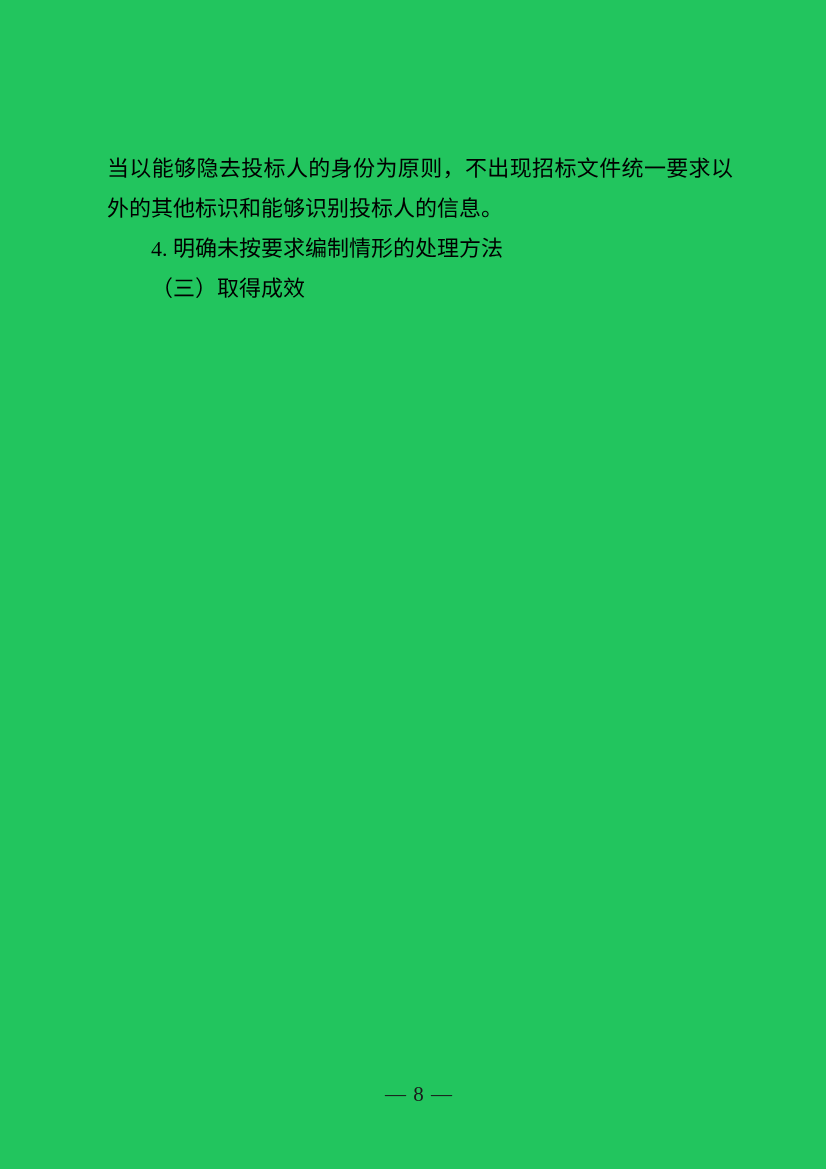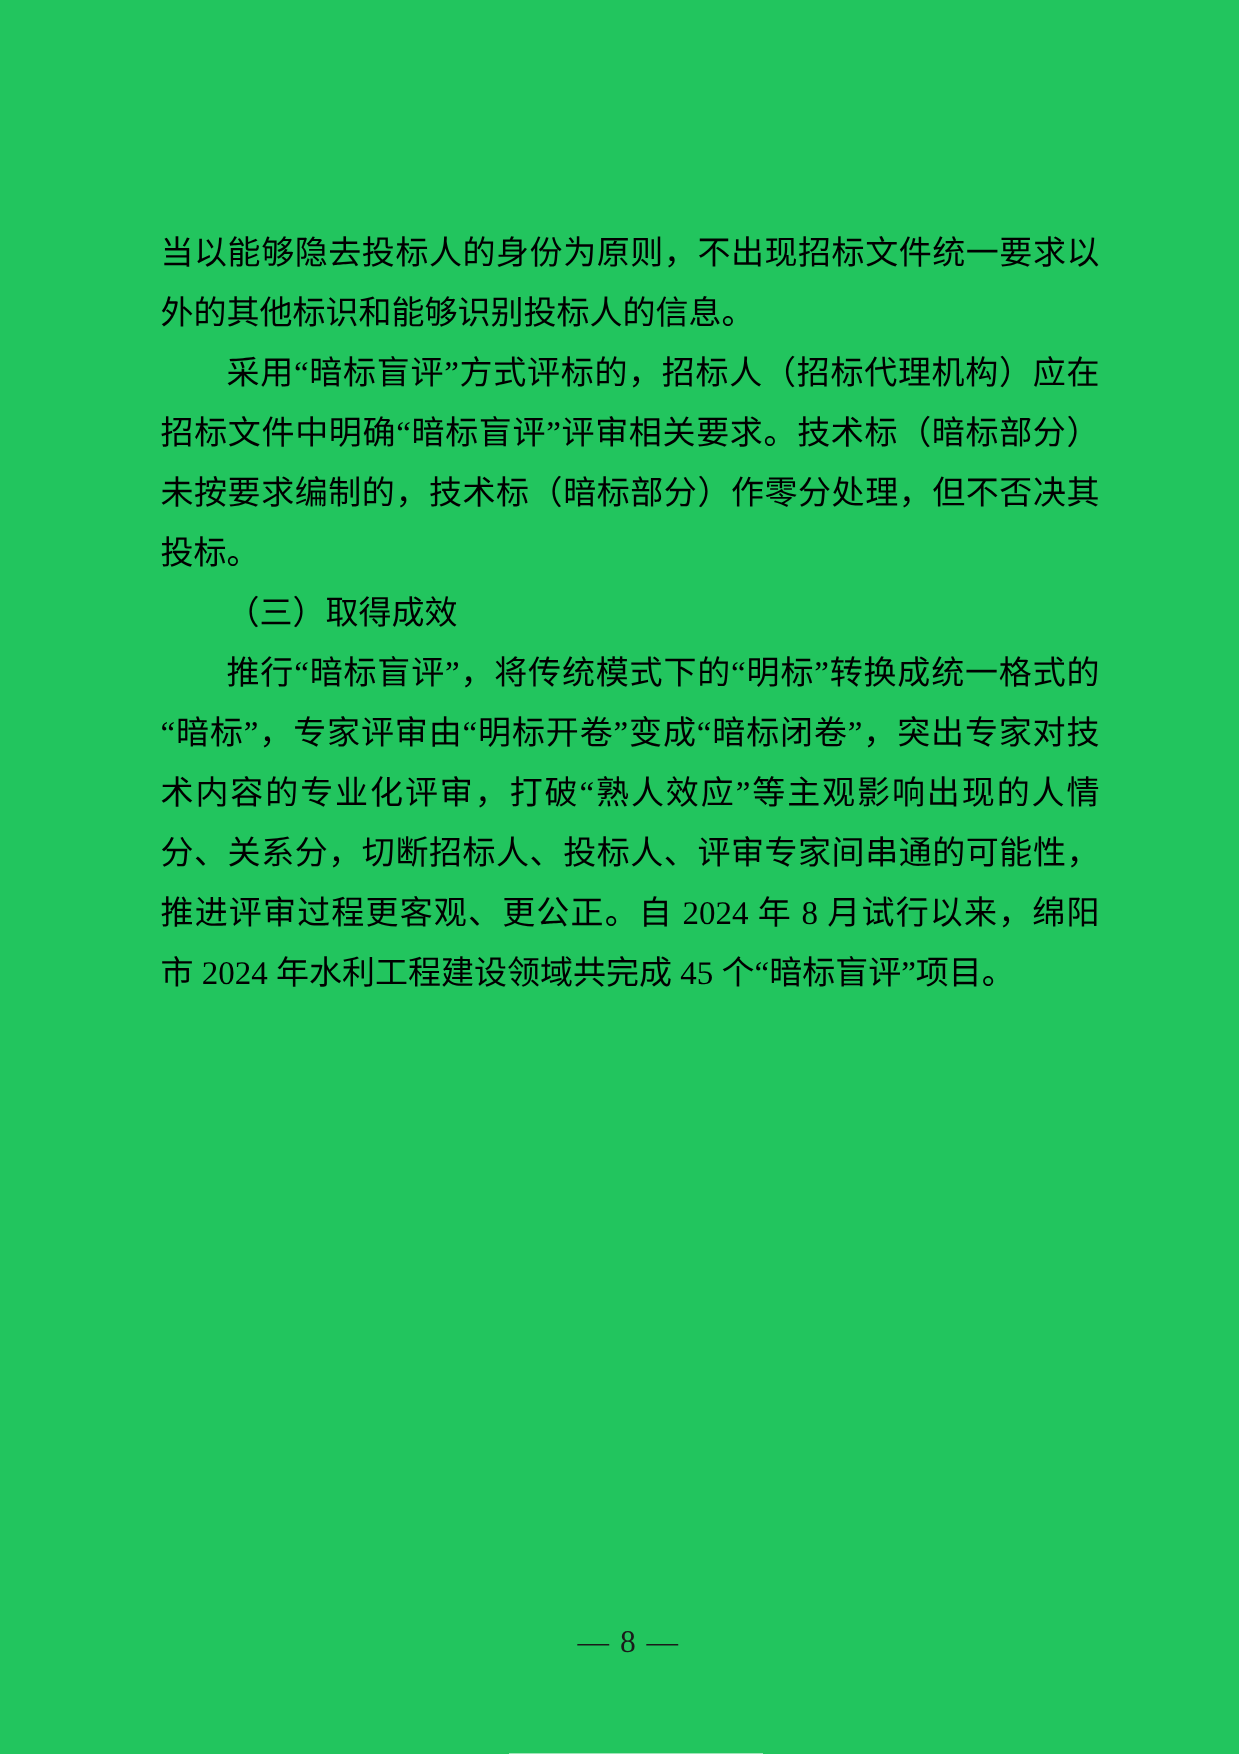"4. 明确未按要求编制情形的处理方法" p { html: none -> <p>4. 明确未按要求编制情形的处理方法</p> }
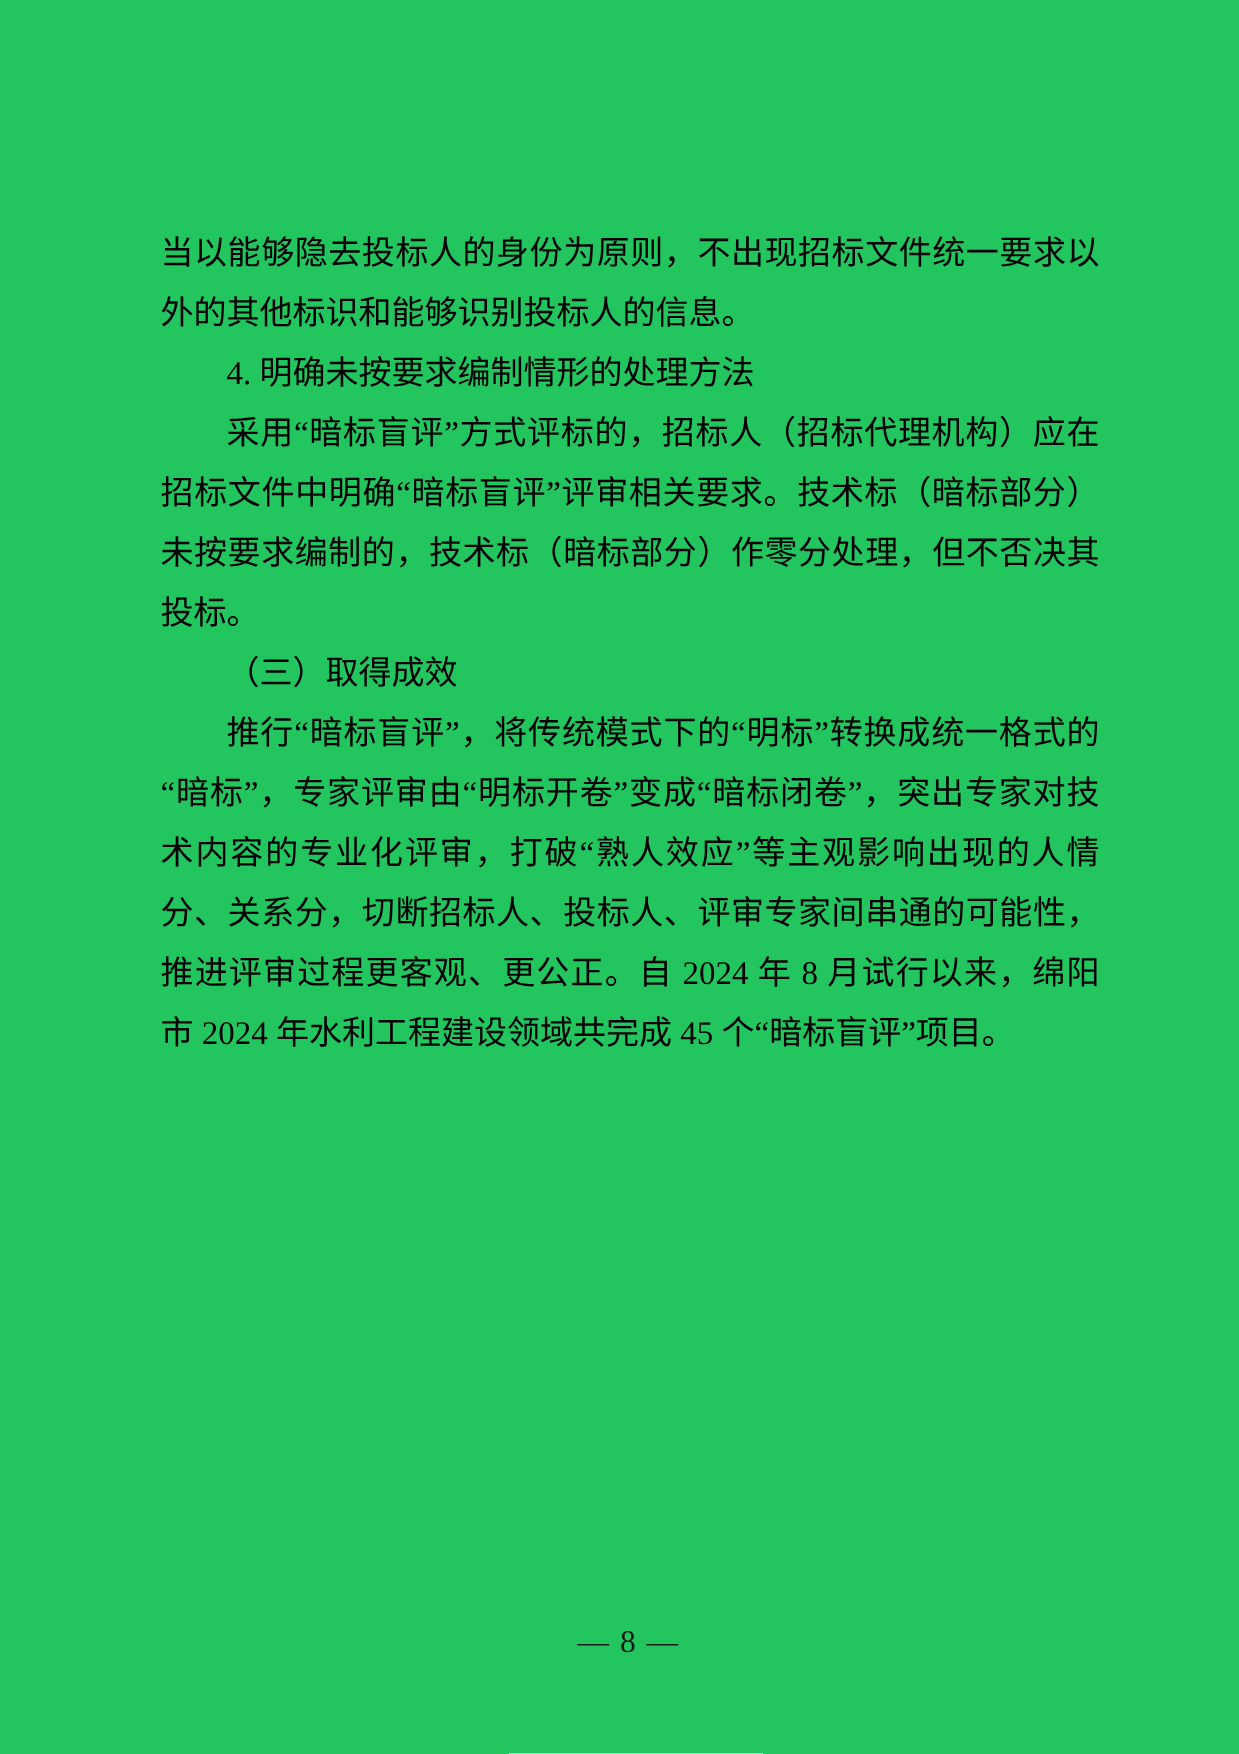"采用“暗标盲评”方式评标的，招标人（招标代理机构）应在招标文件中明确“暗标盲评”" p { html: <p>采用“暗标盲评”方式评标的，招标人（招标代理机构）应在招标文件中明确“暗标盲评”评审相关要求。技术标（暗标部分）未按要求编制的，技术标（暗标部分）作零分处理，但不否决其投标。</p> -> none }
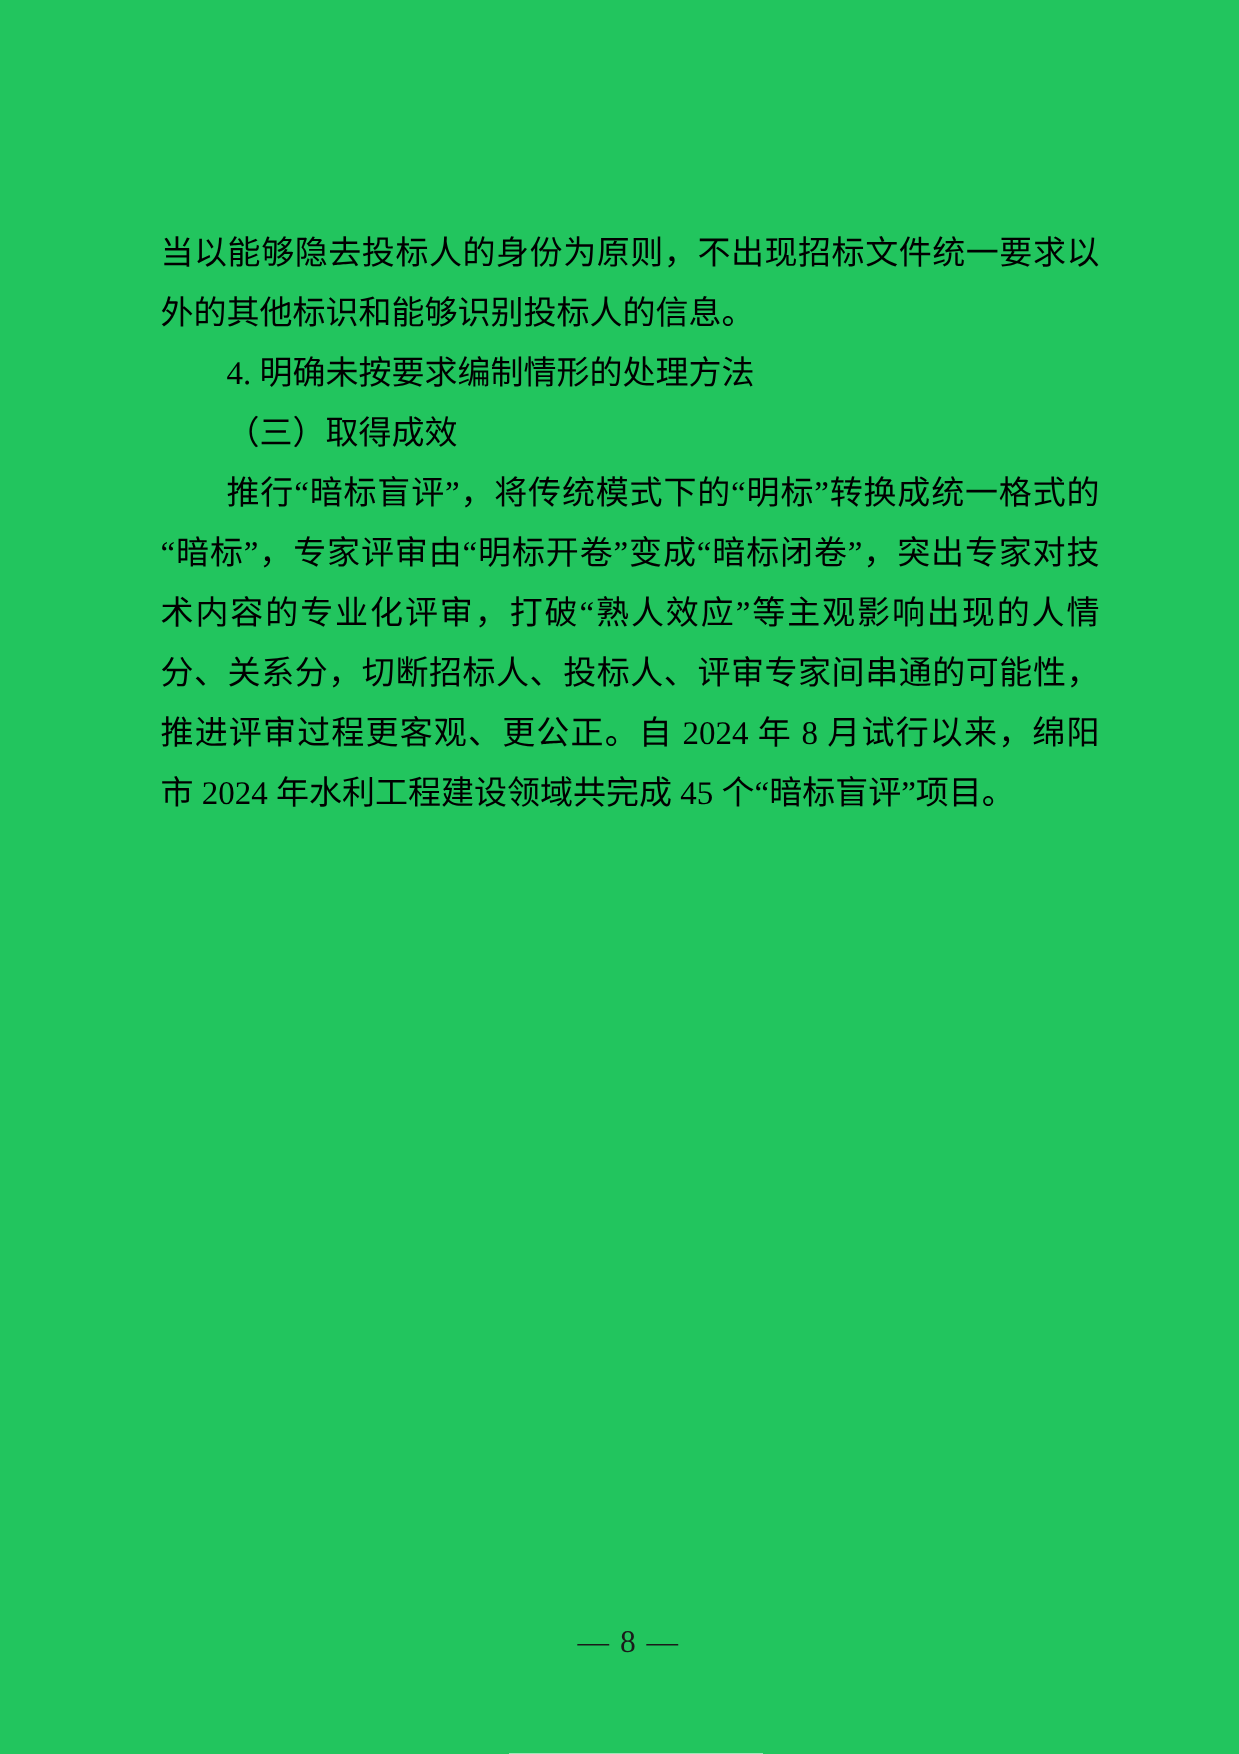"推行“暗标盲评”，将传统模式下的“明标”转换成统一格式的“暗标”，专家评审由“明" p { html: <p>推行“暗标盲评”，将传统模式下的“明标”转换成统一格式的“暗标”，专家评审由“明标开卷”变成“暗标闭卷”，突出专家对技术内容的专业化评审，打破“熟人效应”等主观影响出现的人情分、关系分，切断招标人、投标人、评审专家间串通的可能性，推进评审过程更客观、更公正。自 2024 年 8 月试行以来，绵阳市 2024 年水利工程建设领域共完成 45 个“暗标盲评”项目。</p> -> none }
